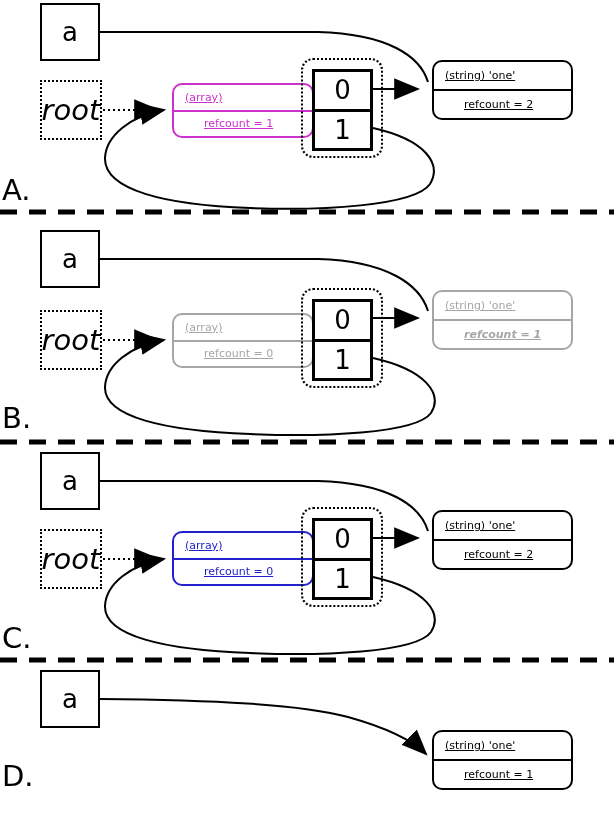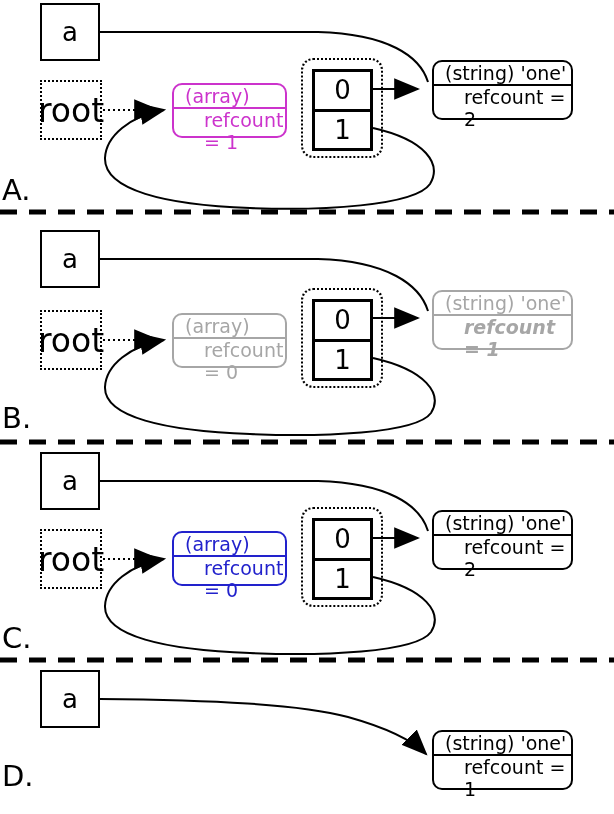"(string) 'one'" .zval { font-size: 19px -> 11px; text-decoration: none -> underline }
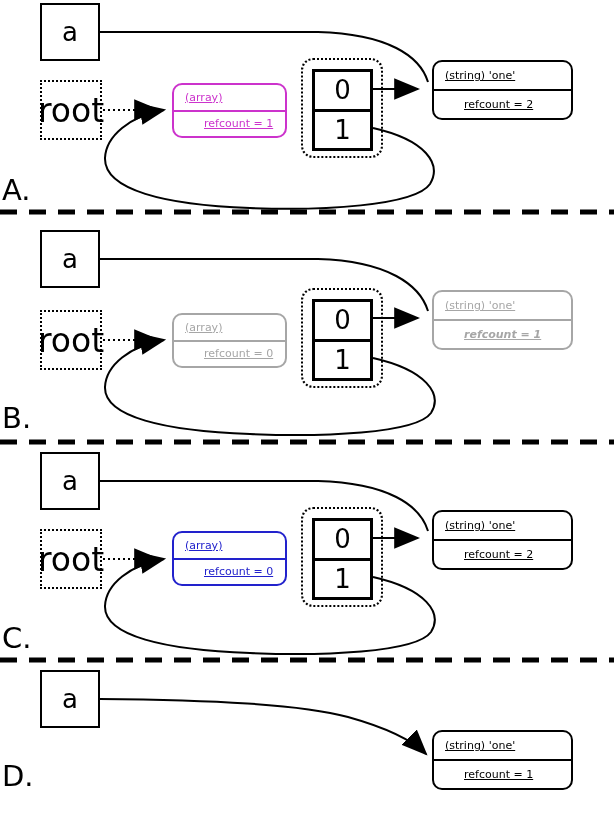"root" .rootbox { font-size: 33px -> 29px; font-style: none -> italic }
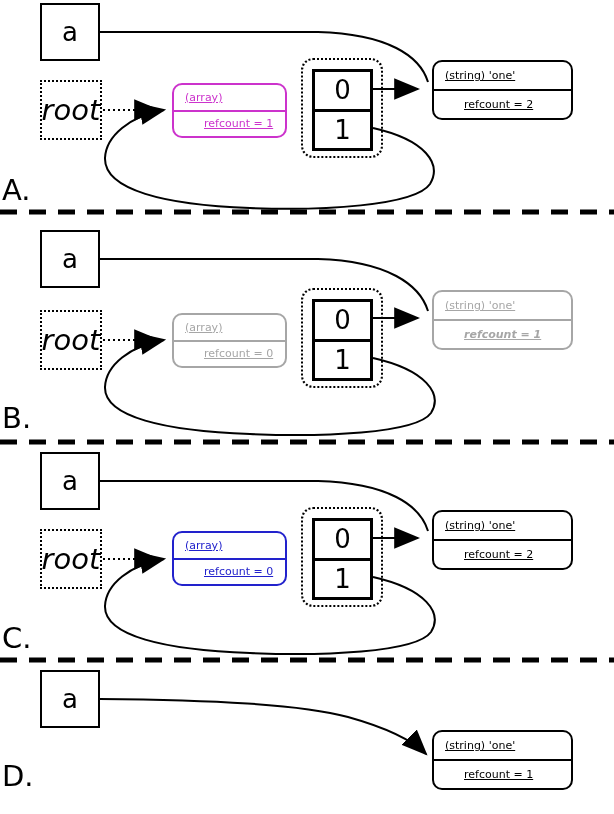"(array)" .arraybox { width: 115px -> 142px }
